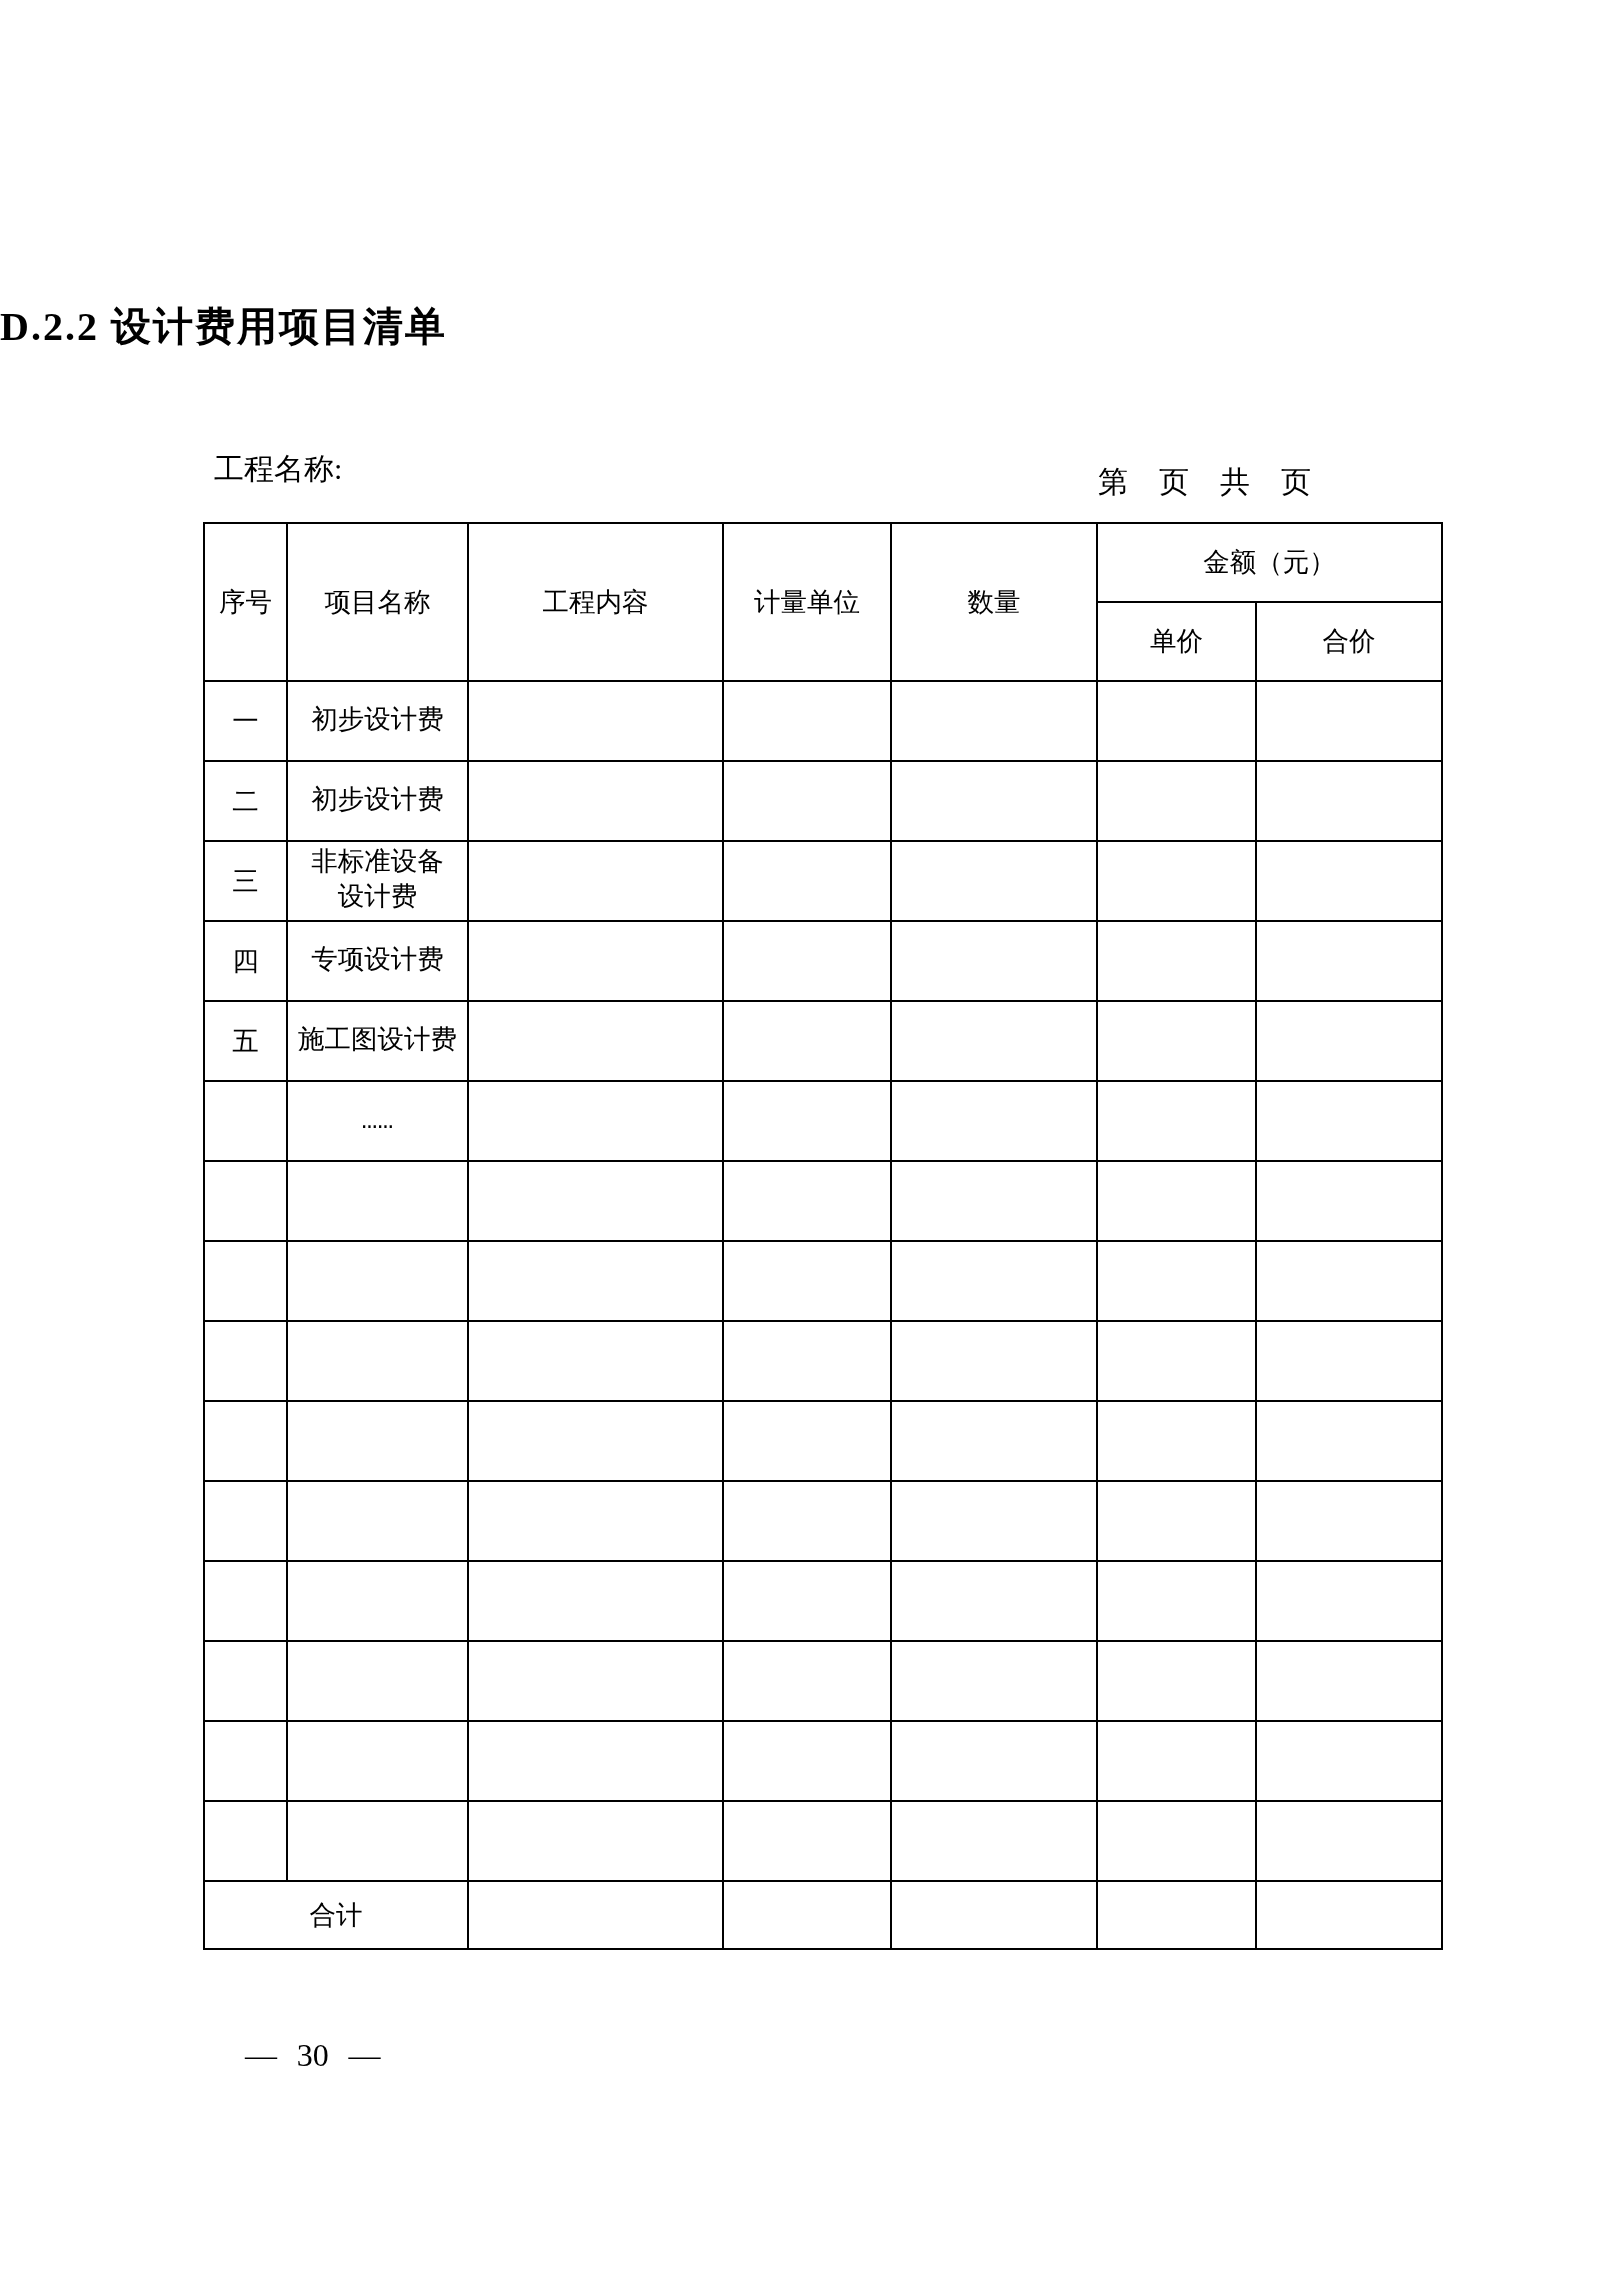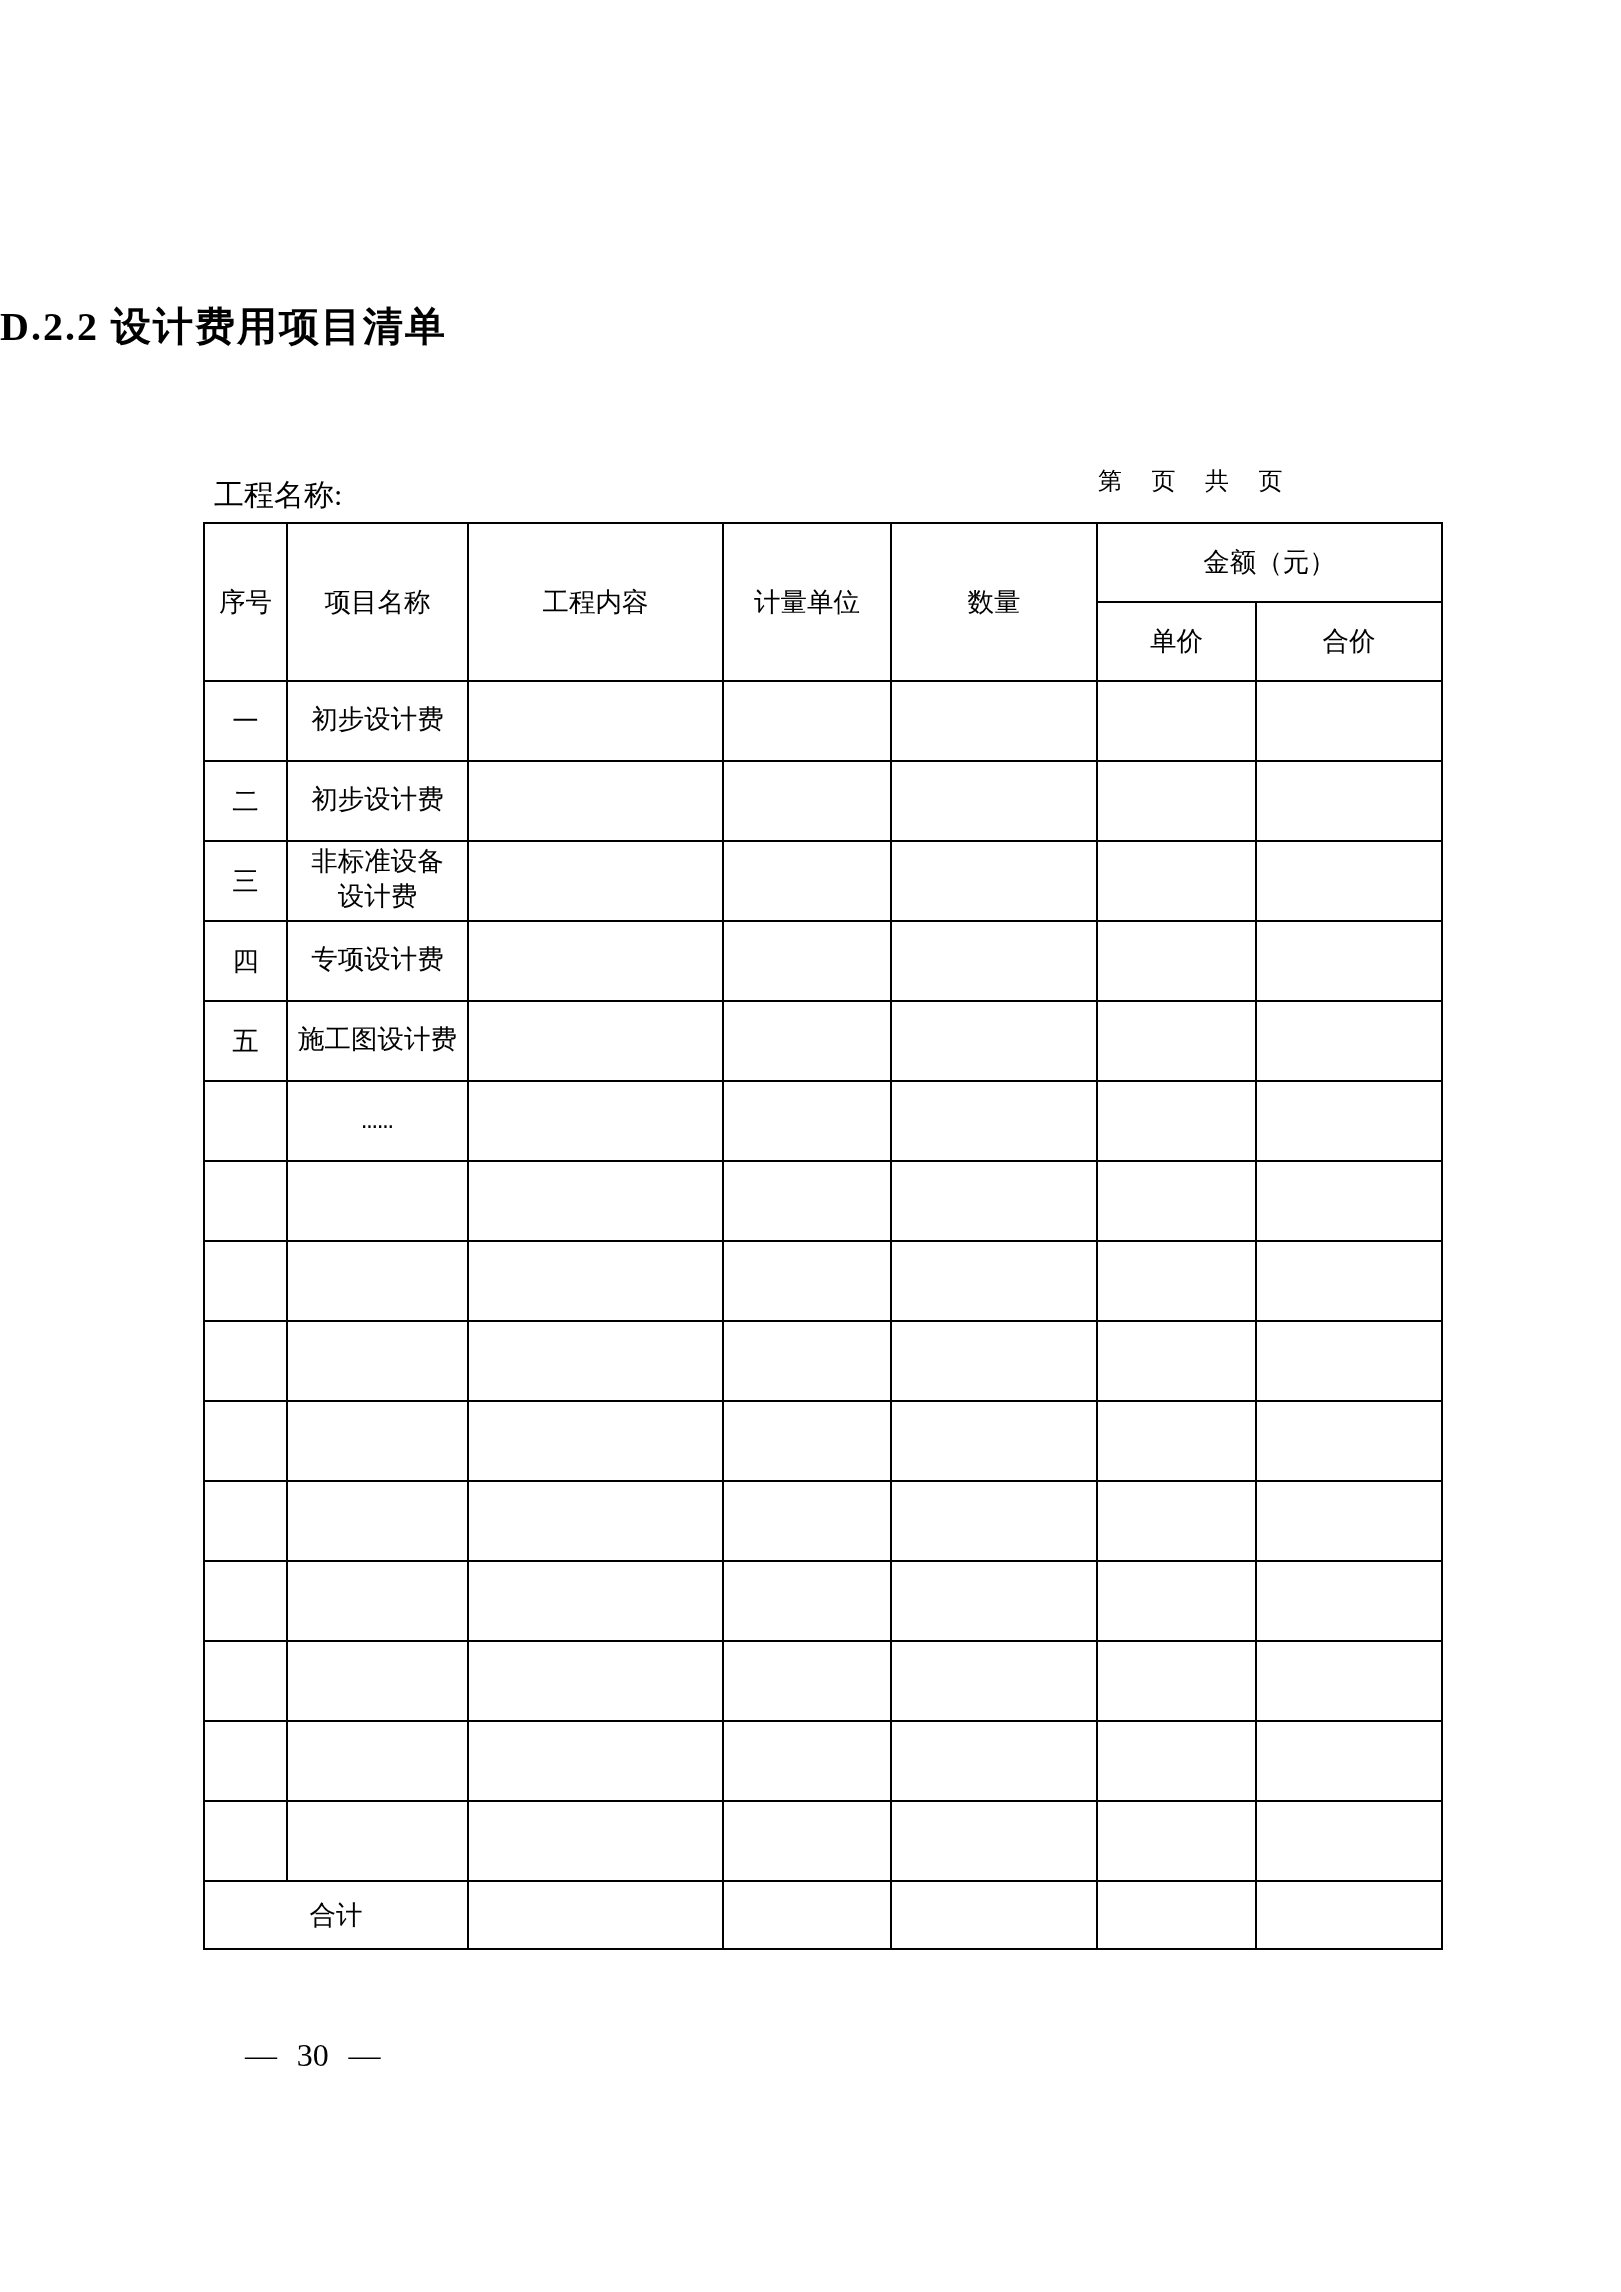"工程名称:" .meta-label { top: 476px -> 450px }
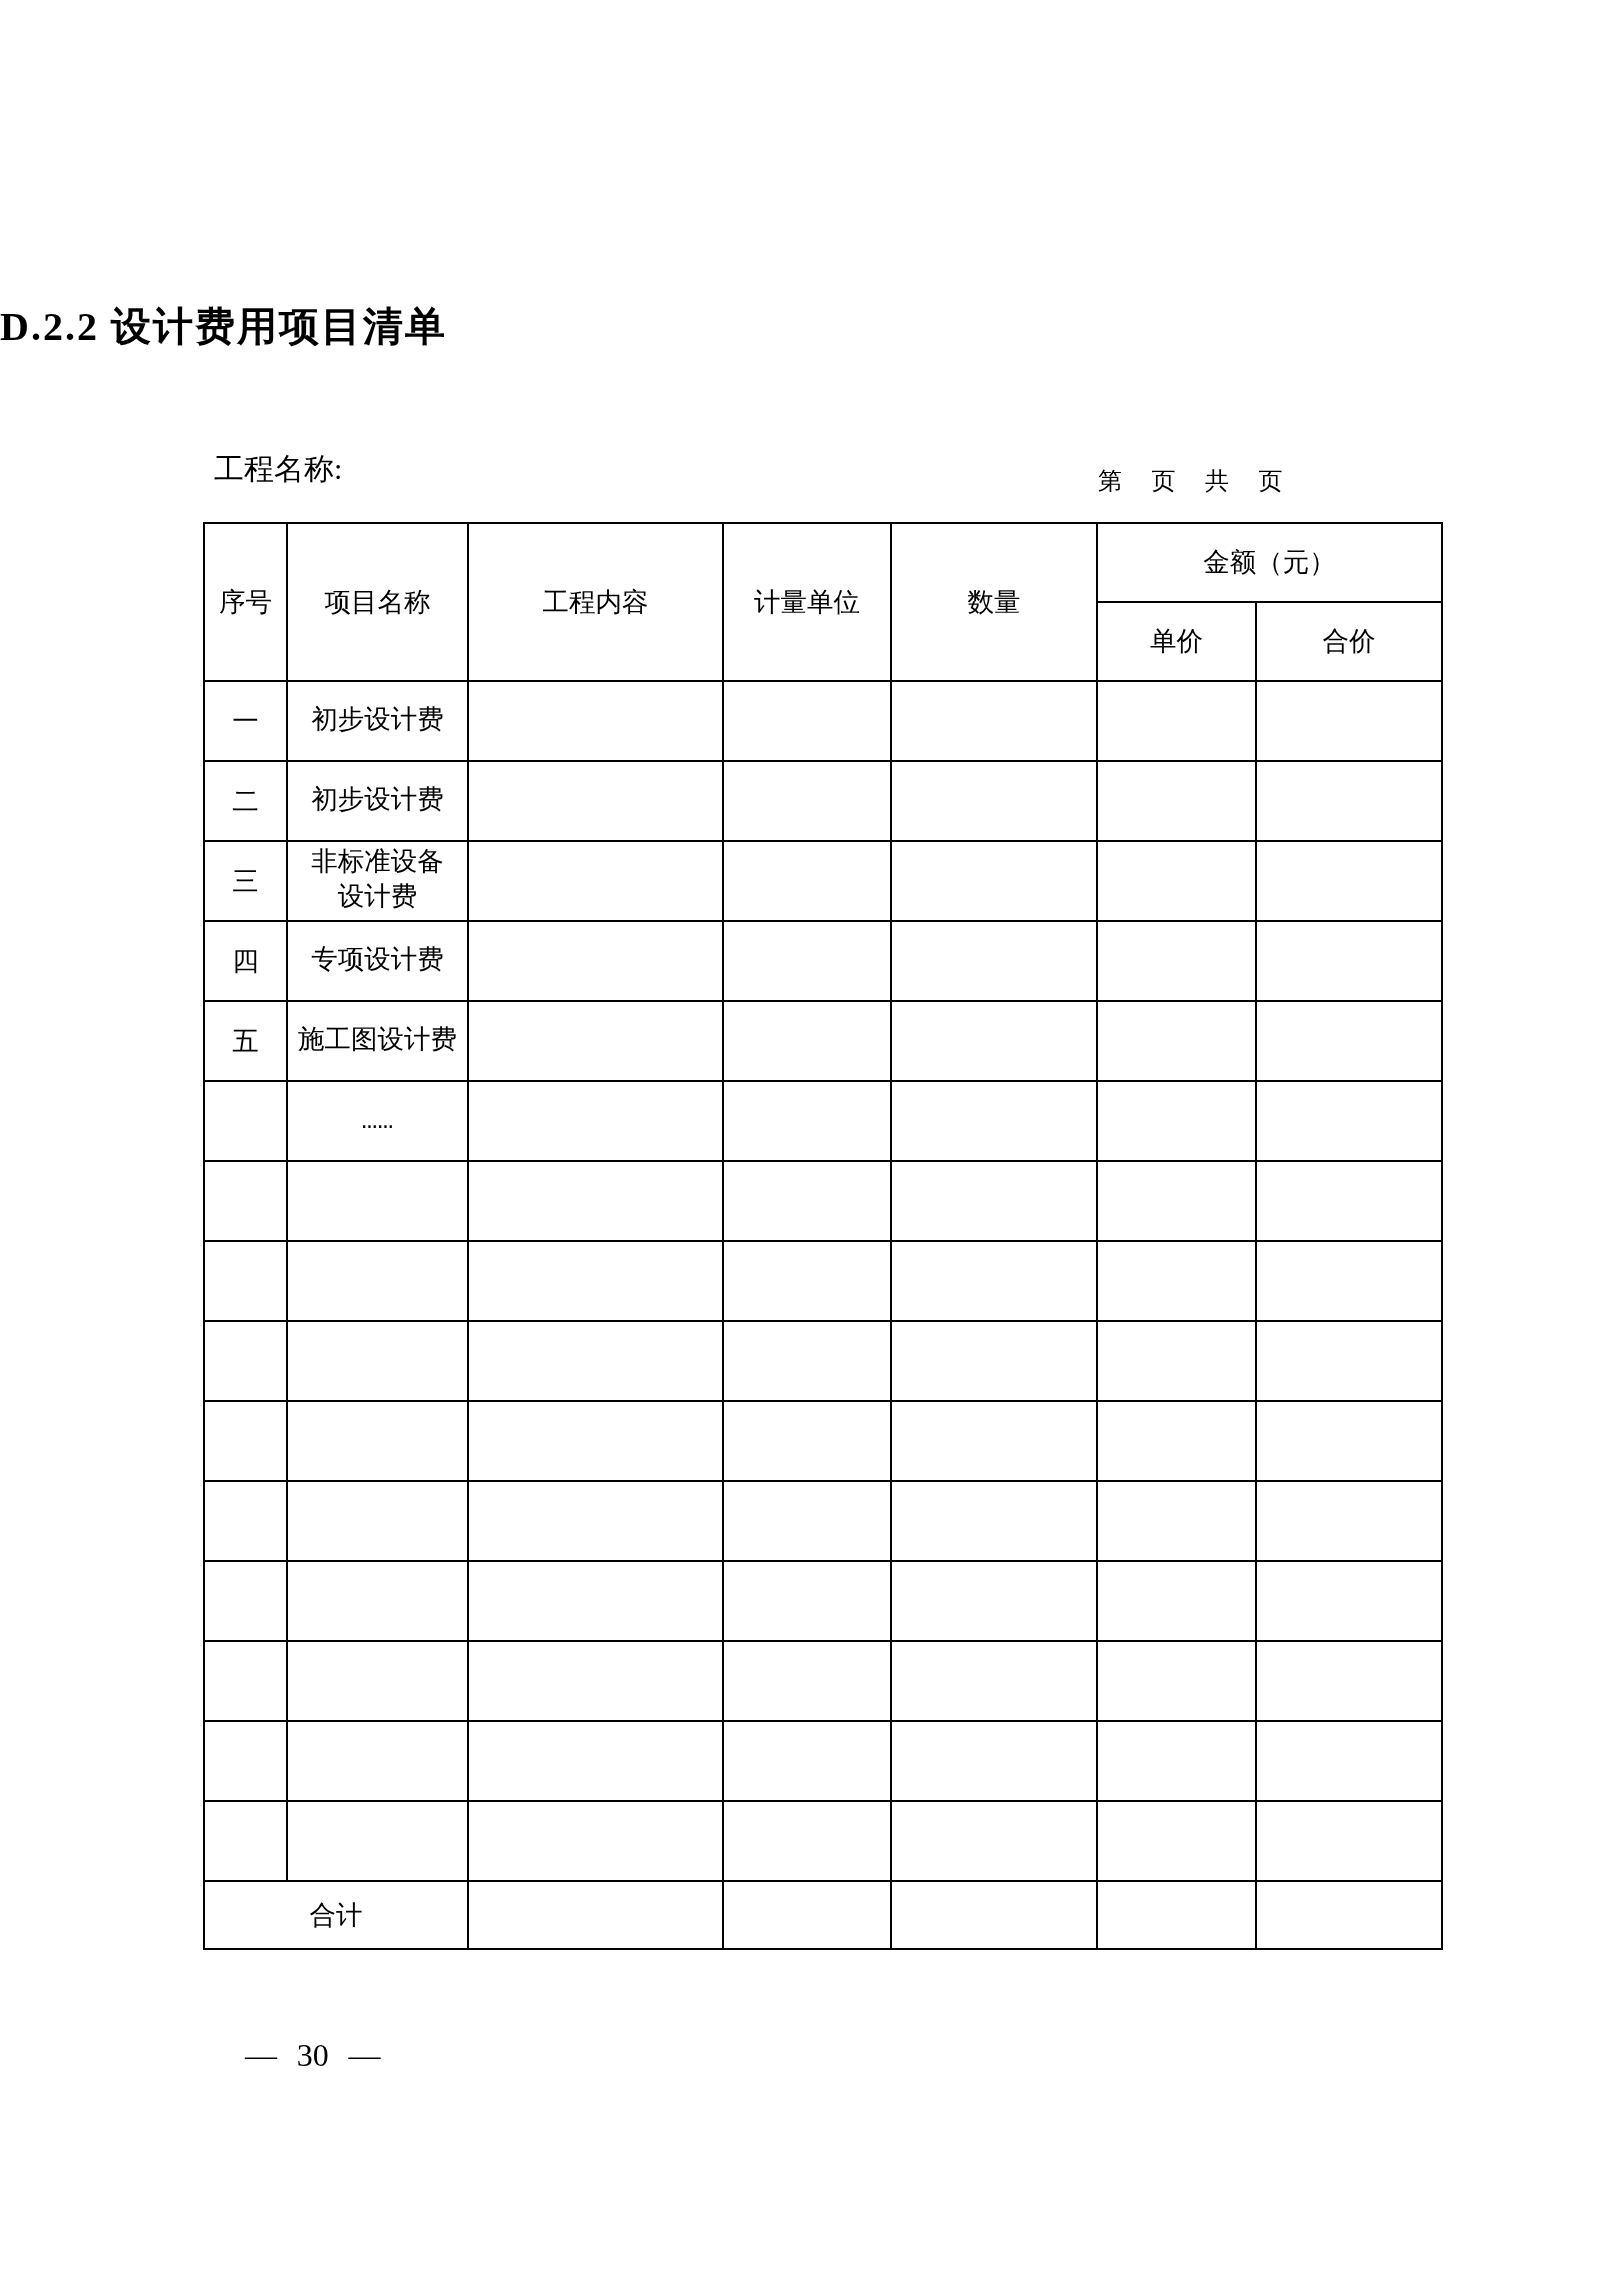"第 页 共 页" .page-info { font-size: 24px -> 30px }
